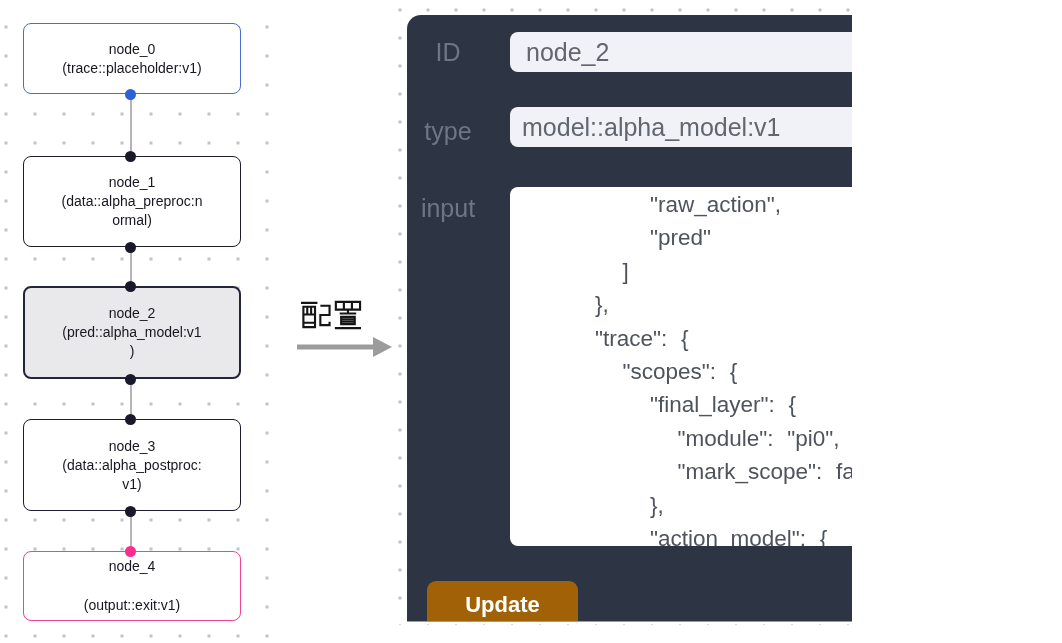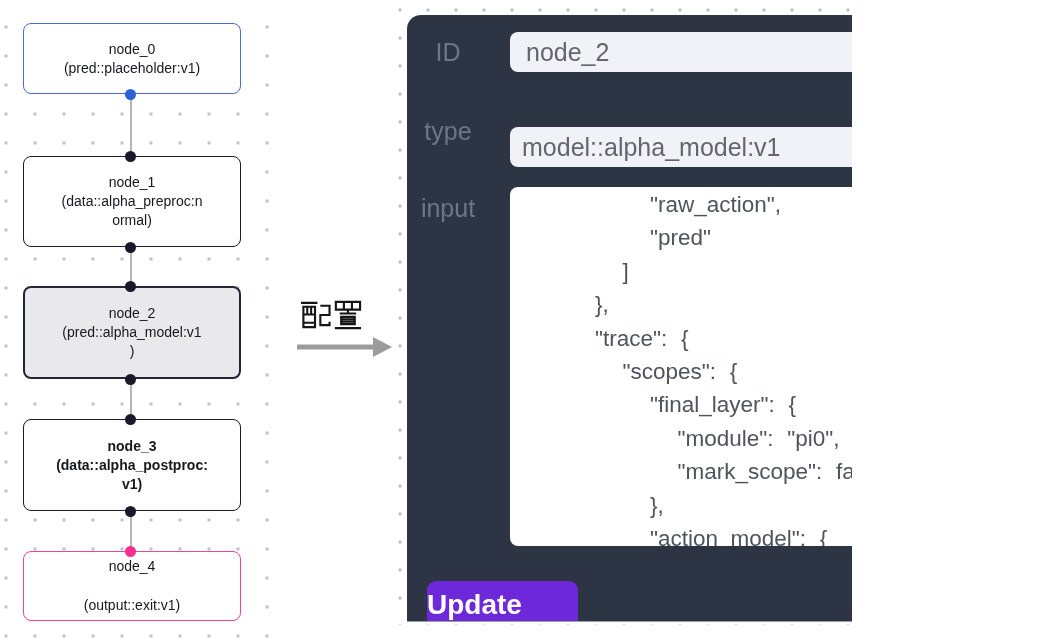"(pred::placeholder:v1)" div { text: pred::placeholder:v1 -> trace::placeholder:v1 }
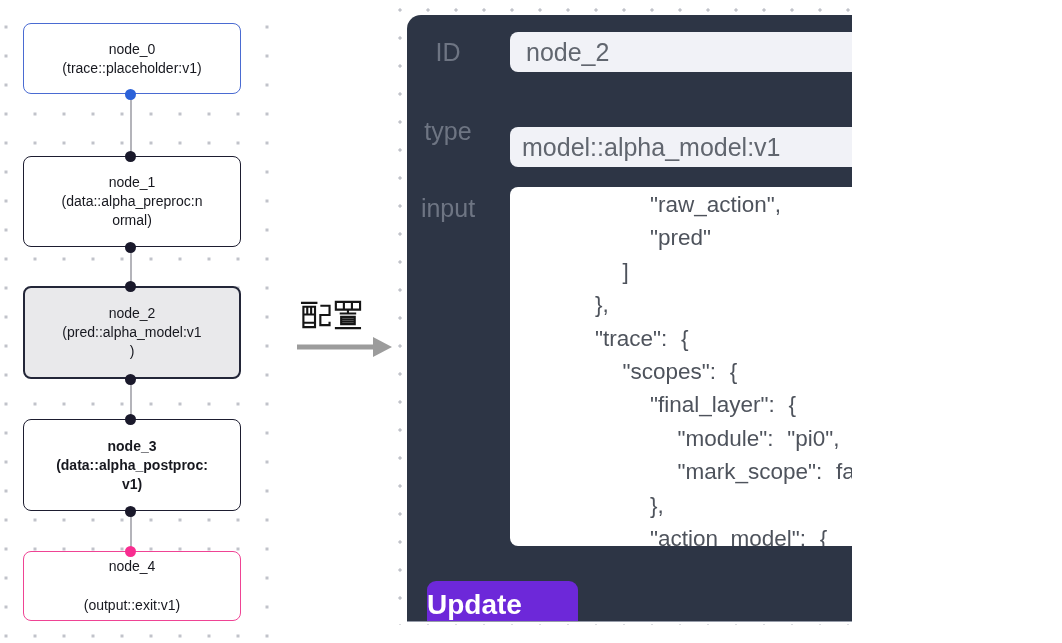"model::alpha_model:v1" input.f-input { top: 112px -> 92px }
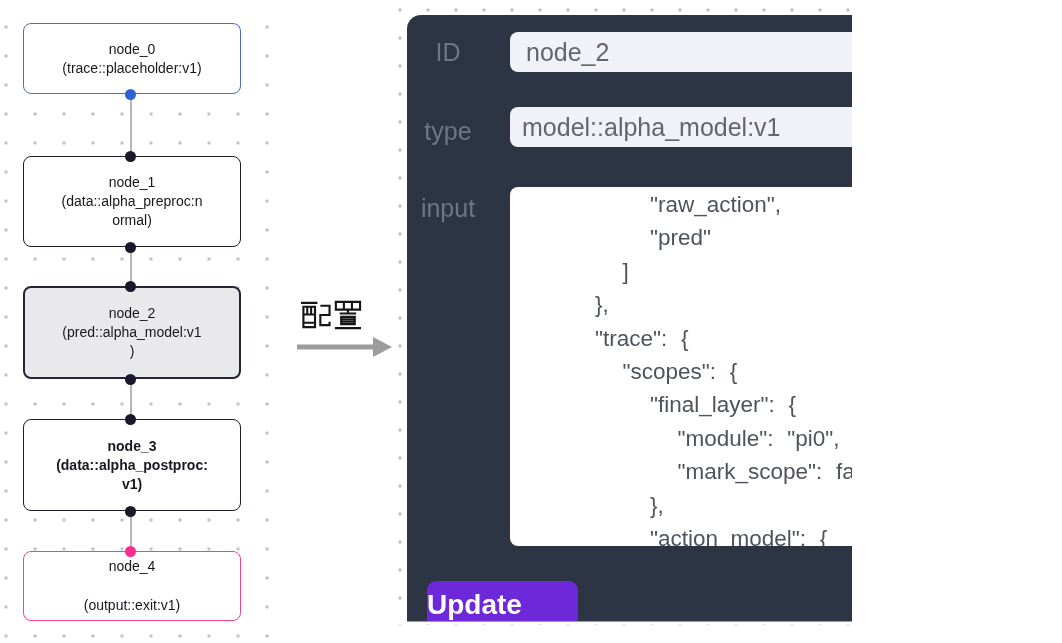"node_3" .node.n3 { font-weight: bold -> none }
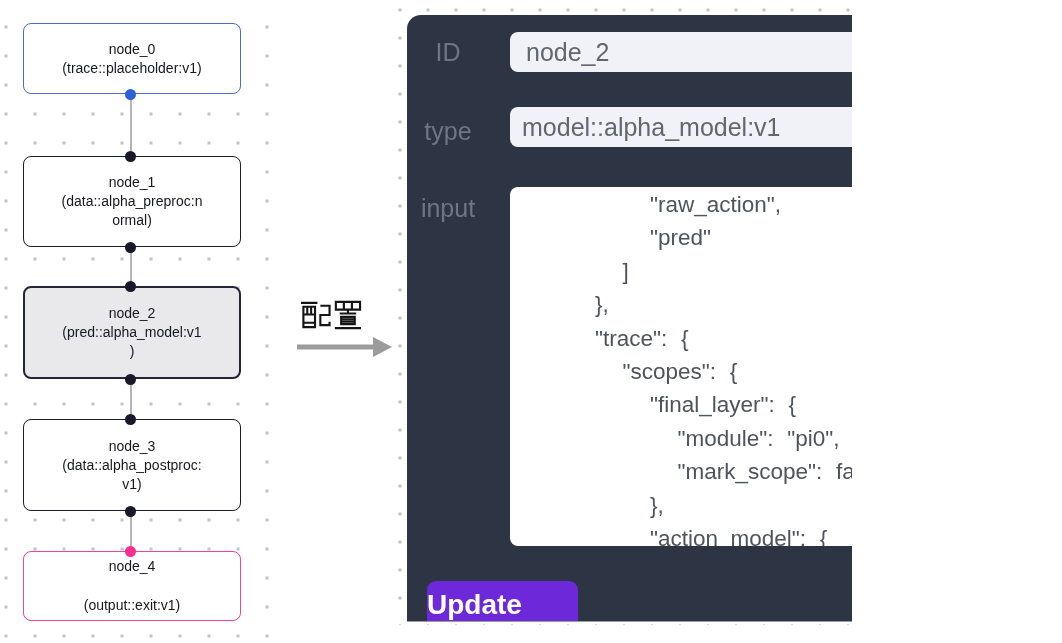"Update" .update-btn { background: #6d28d9 -> #a16207; font-size: 28px -> 22px; text-align: left -> center }
